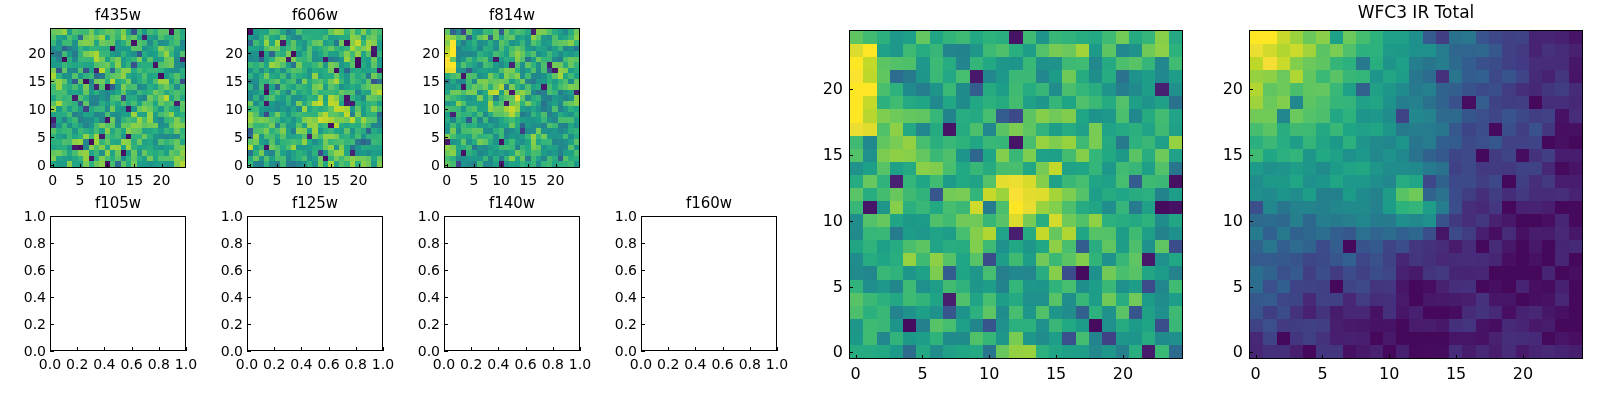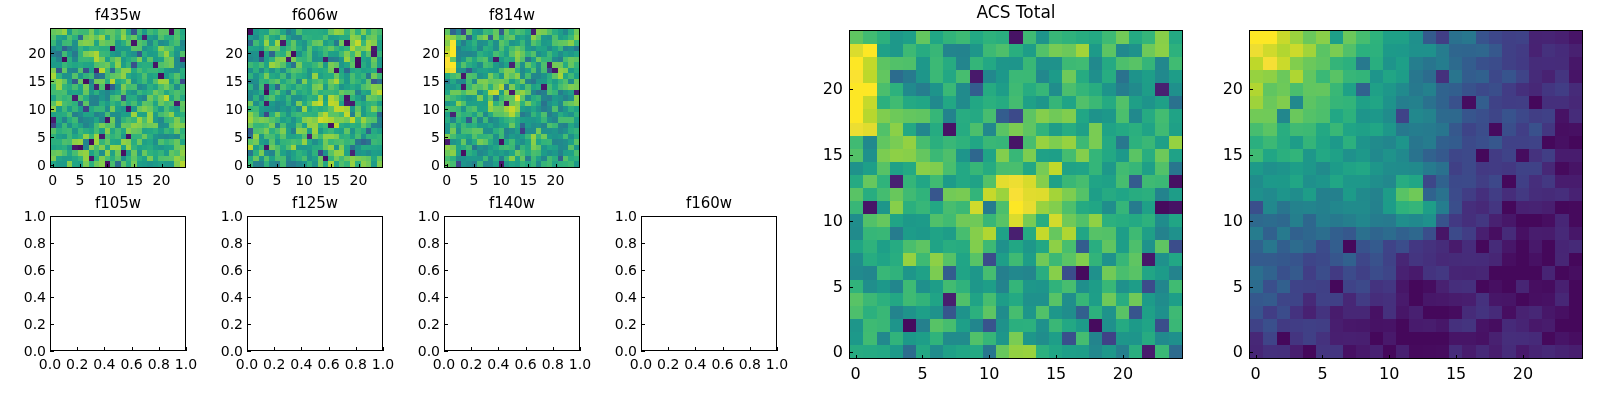"ACS Total" div.panel-title { html: <div>ACS Total</div> -> none }
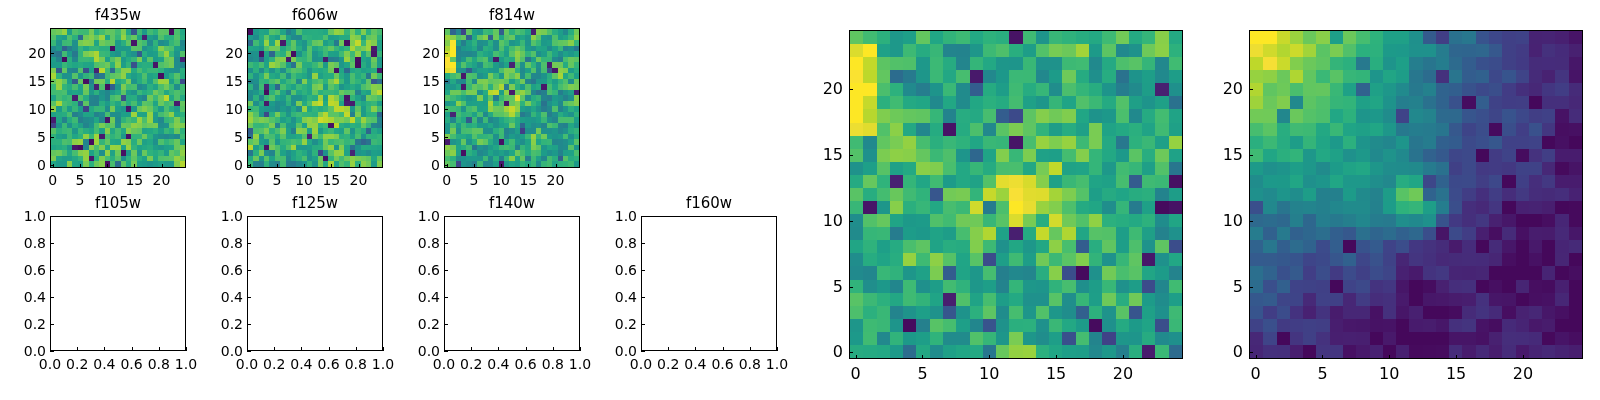"WFC3 IR Total" div.panel-title { html: none -> <div>WFC3 IR Total</div> }
